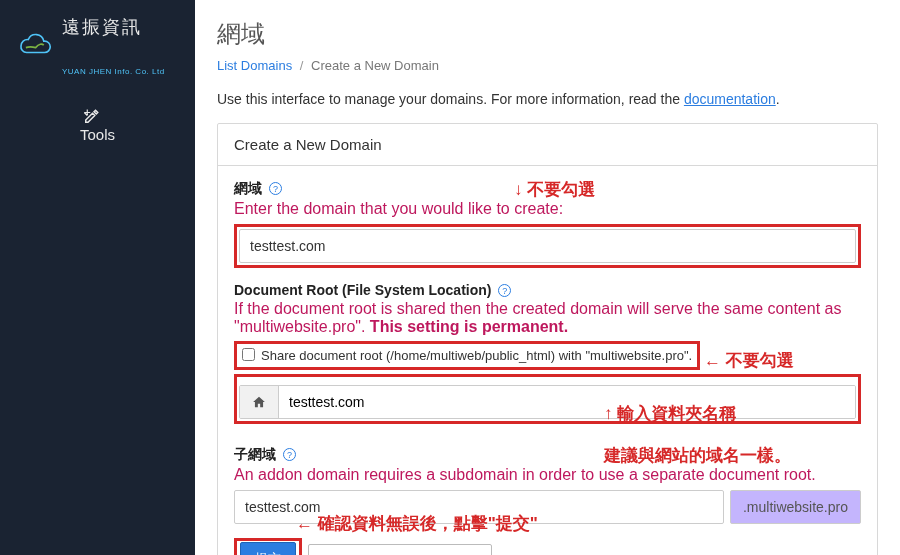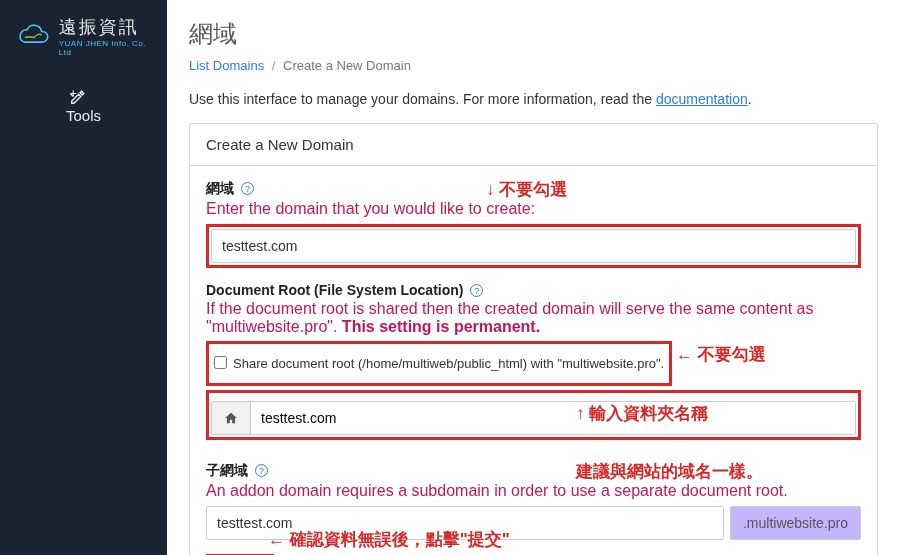"遠振資訊" .sidebar { width: 167px -> 195px }
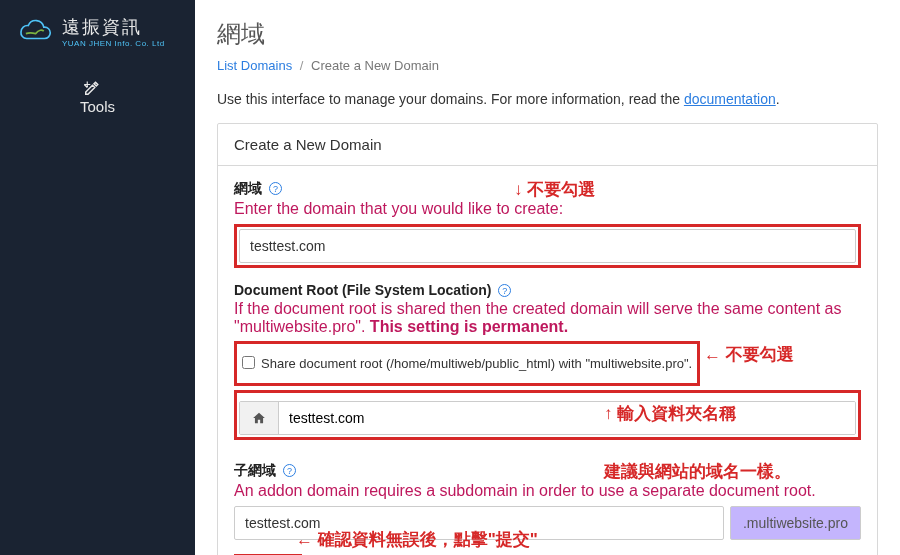"YUAN JHEN Info. Co. Ltd" .logo-text .en { margin-top: none -> 28px }
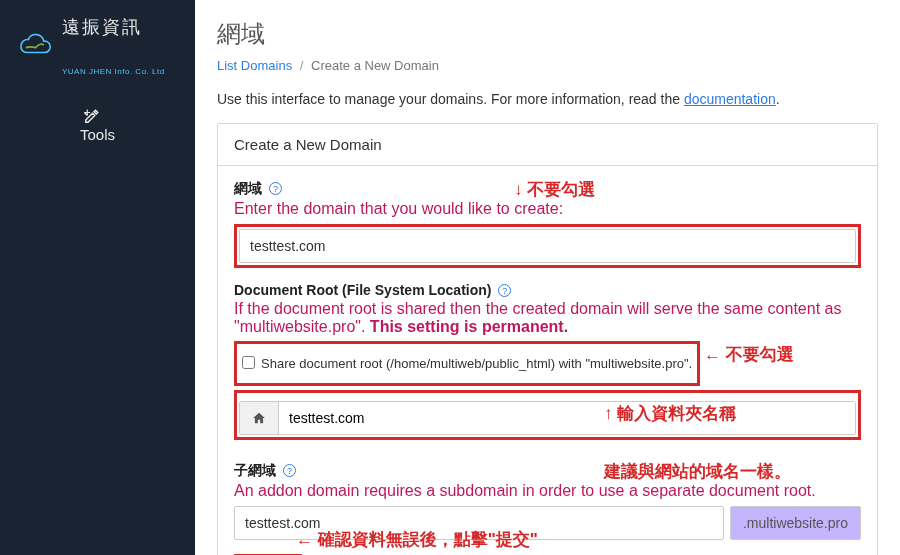"Share document root" .chk-row { padding: 11px 2px -> 3px 2px }
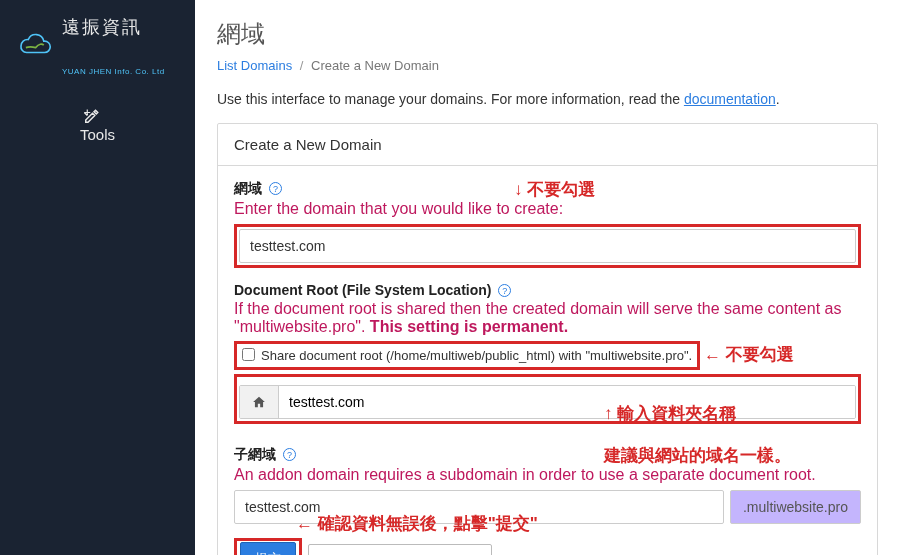"← 不要勾選" span.annotation { top: 2px -> 8px }
